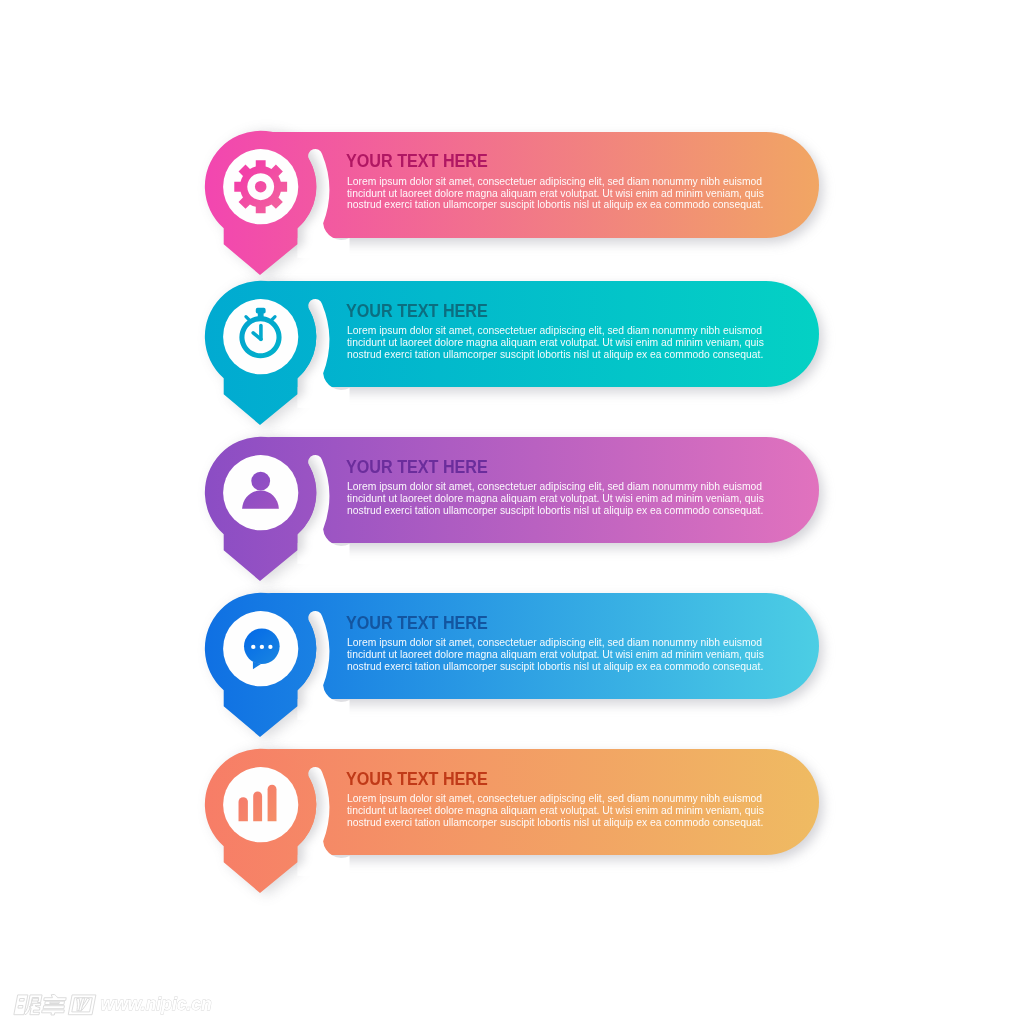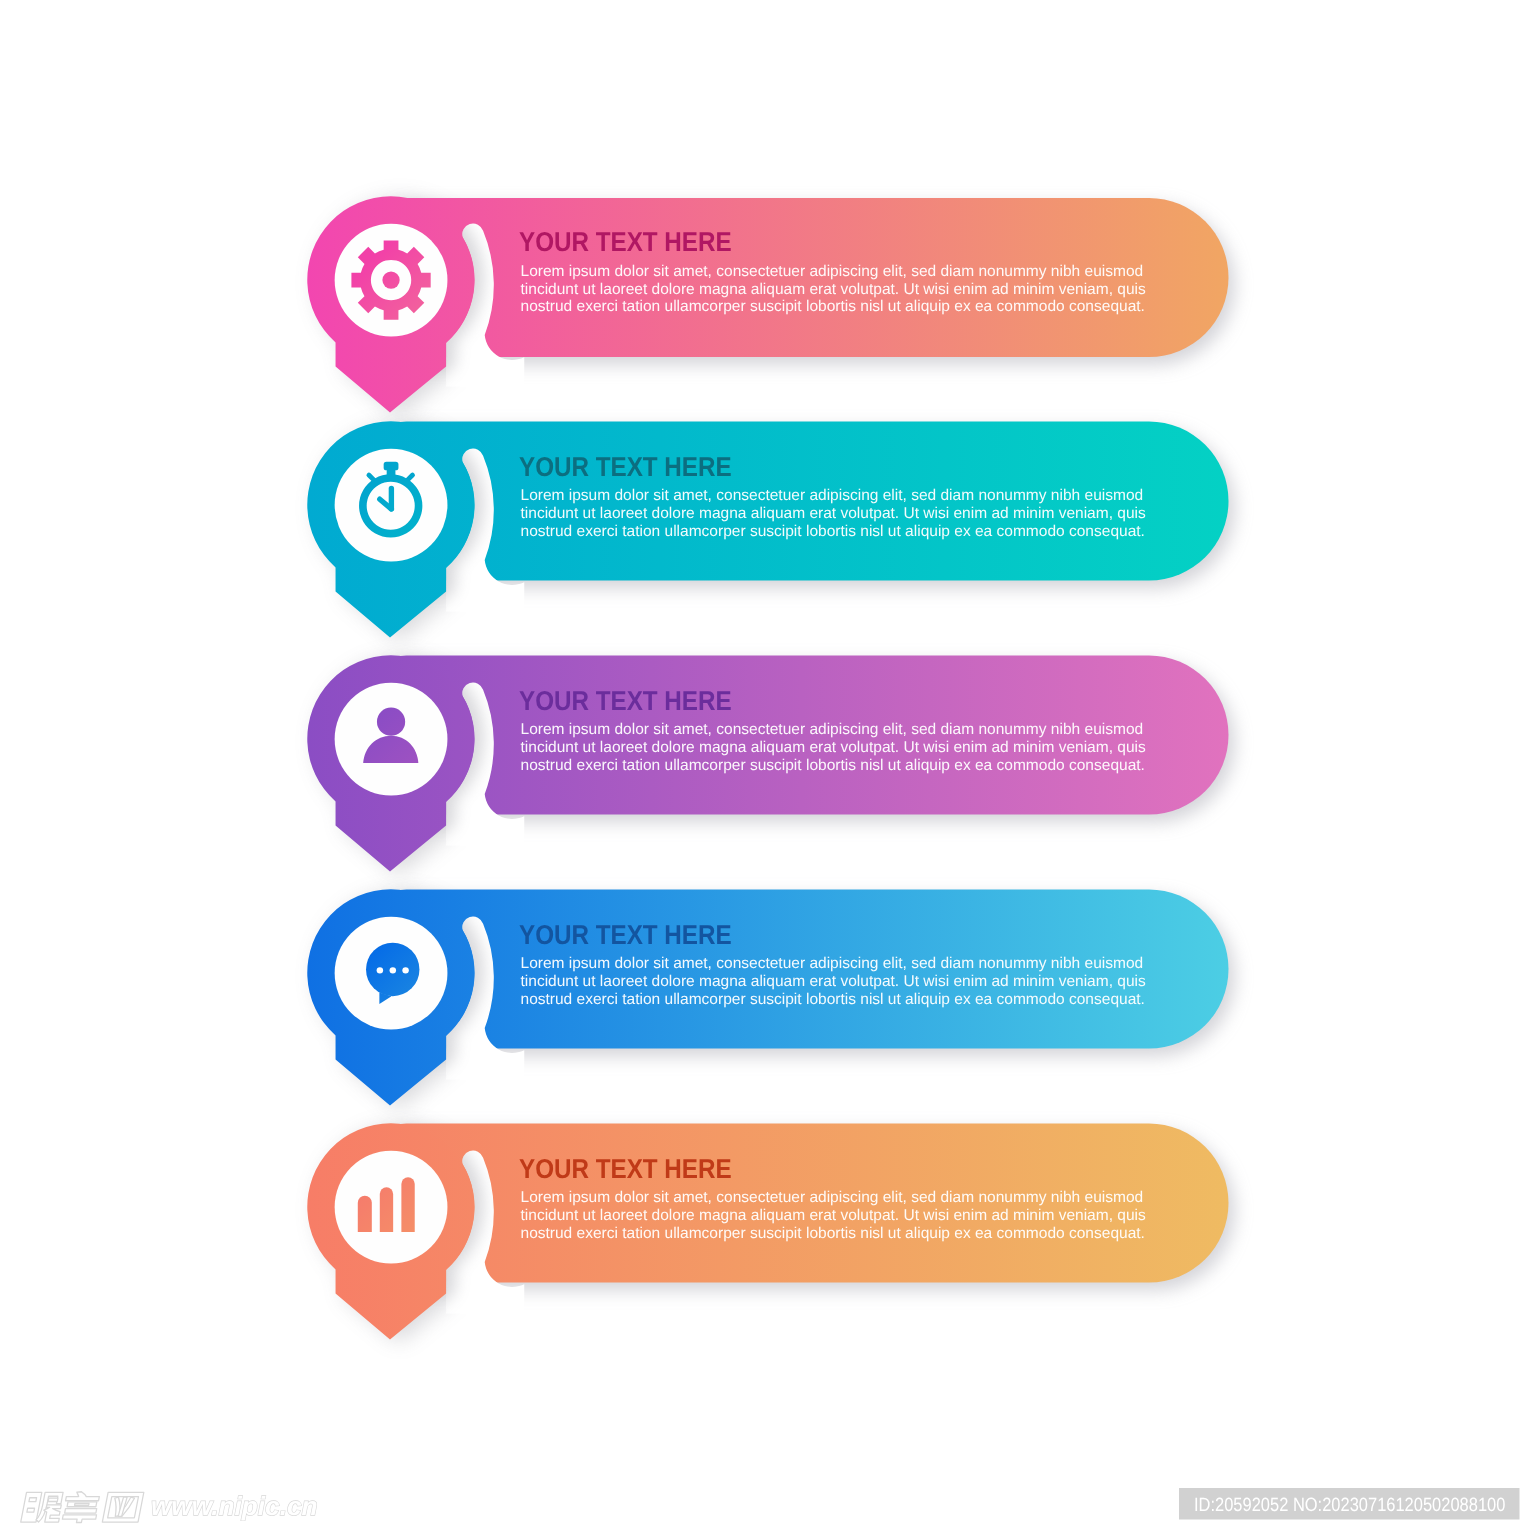"ID:20592052 NO:20230716120502088100" div { html: <div> <div>ID:20592052 NO:20230716120502088100</div> </div> -> none }
